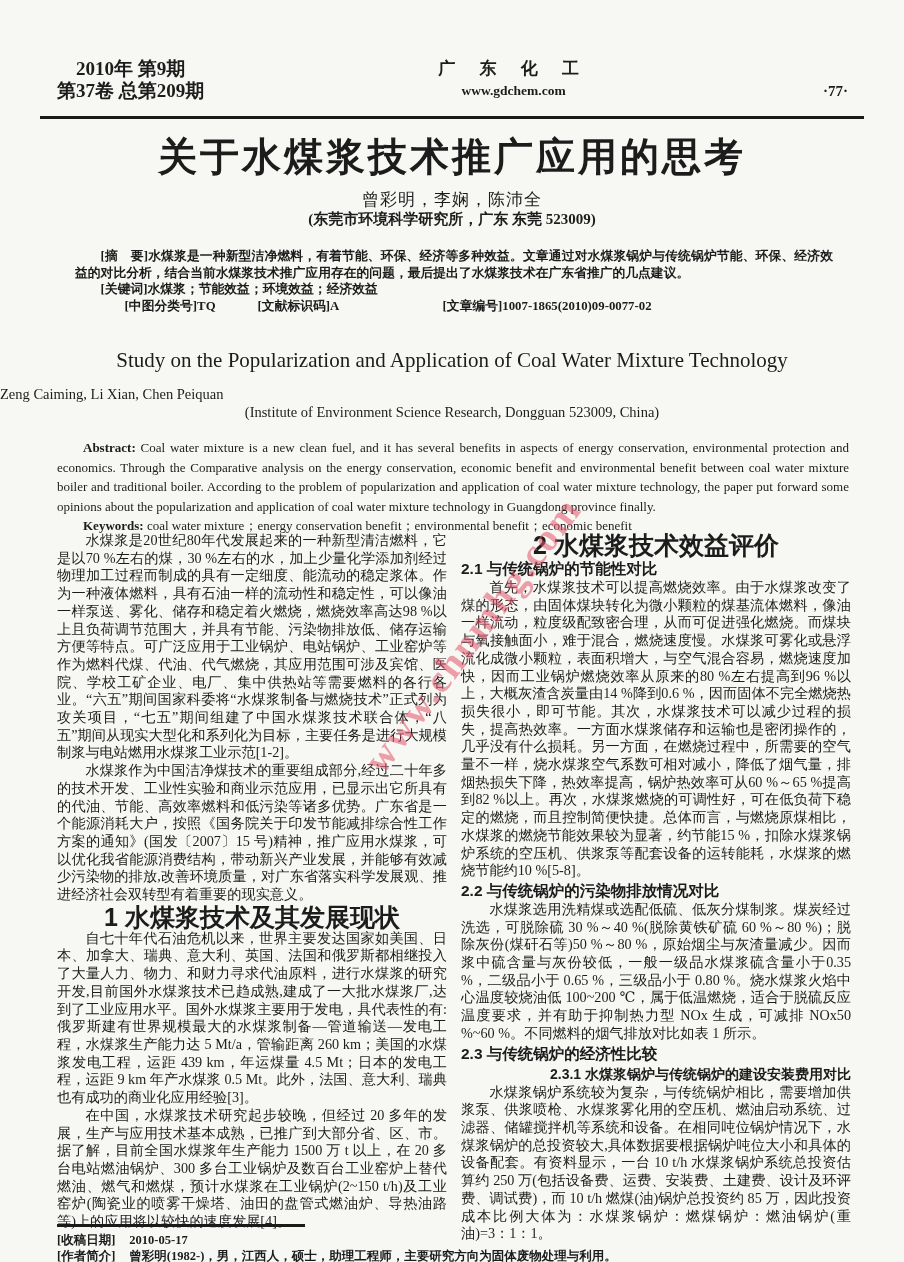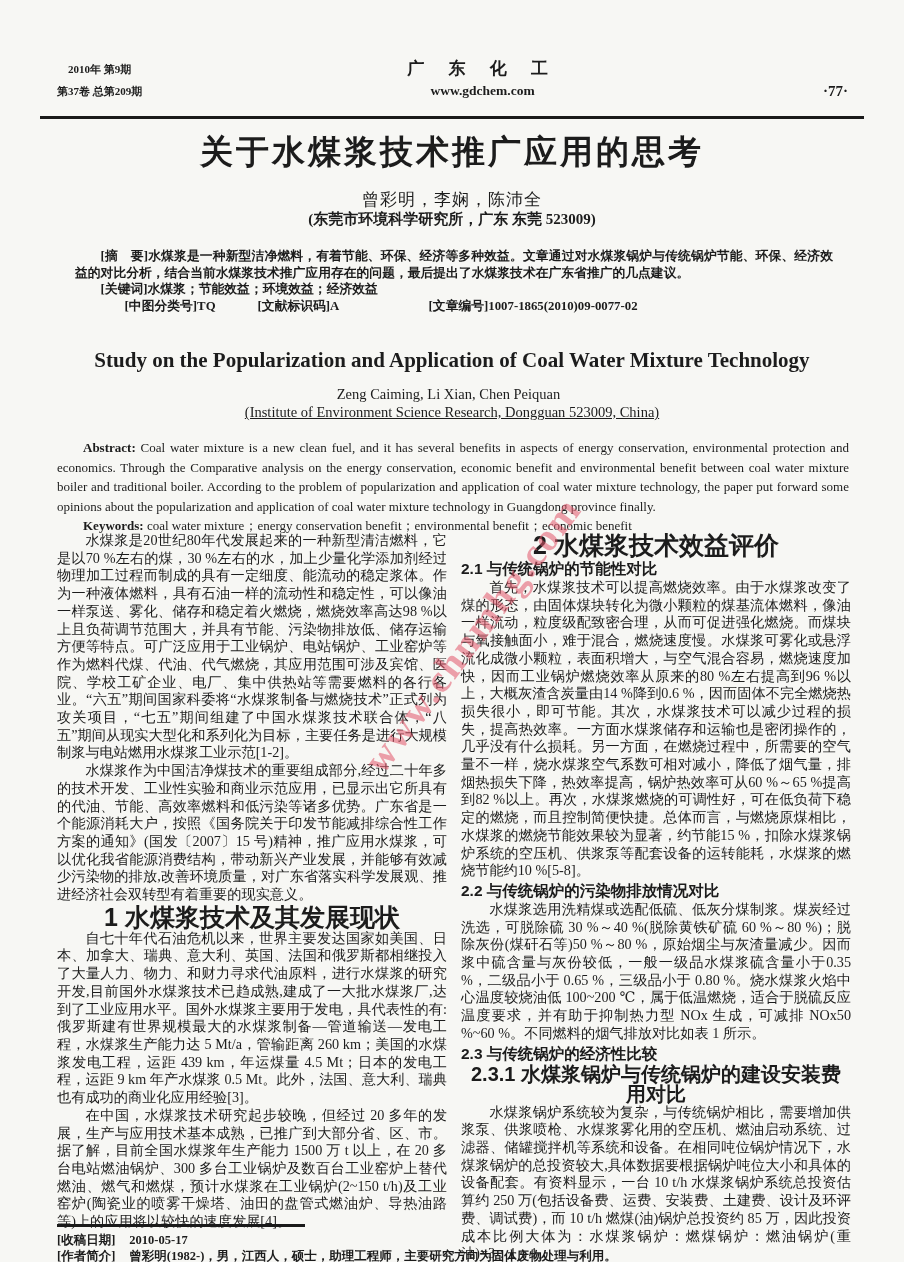"2010年 第9期" .hdr-left { font-size: 11px -> 19px }
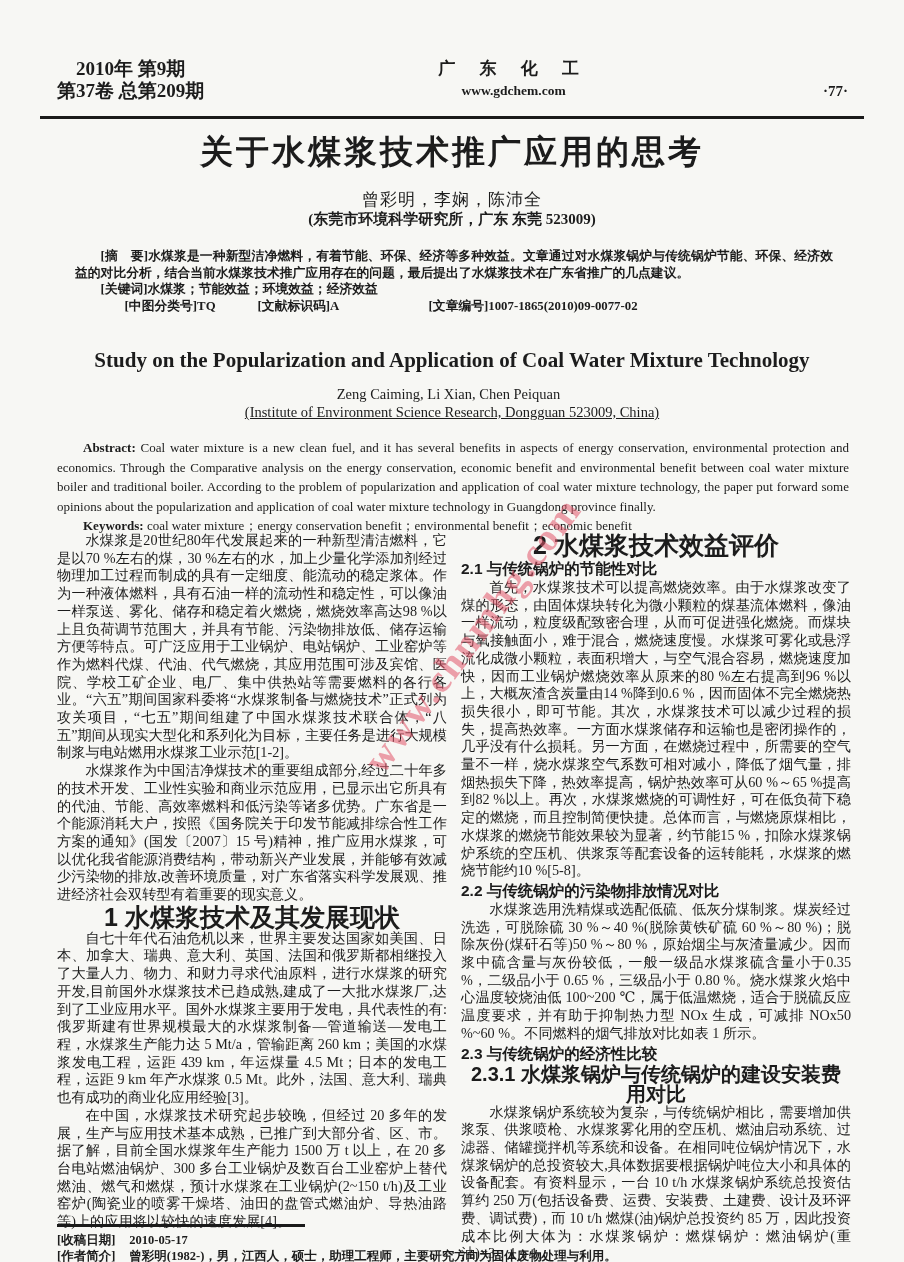"关于水煤浆技术推广应用的思考" .cn-title { font-size: 33px -> 39px }
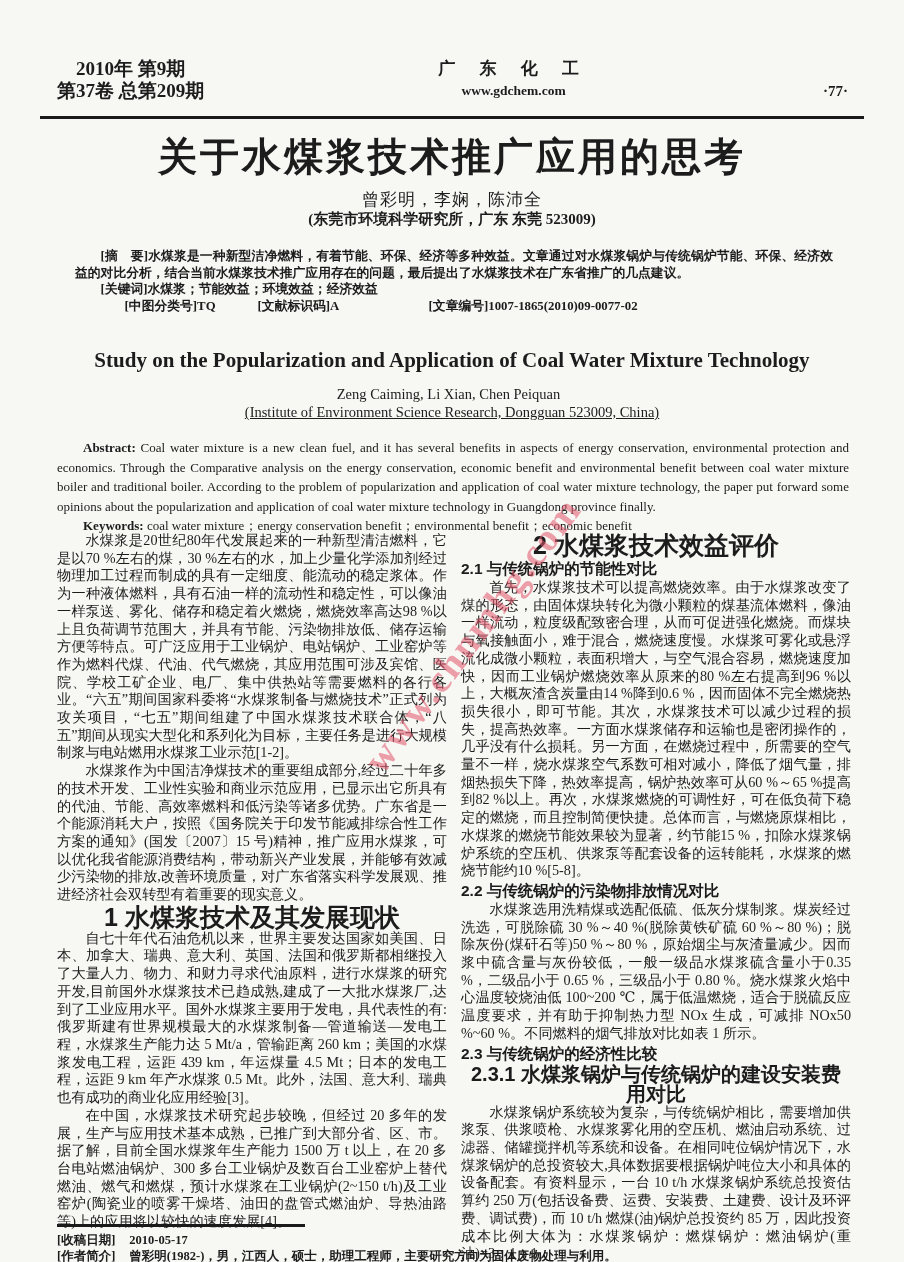"[文献标识码]A" .cn-abs .meta .m2 { width: 171px -> 185px }
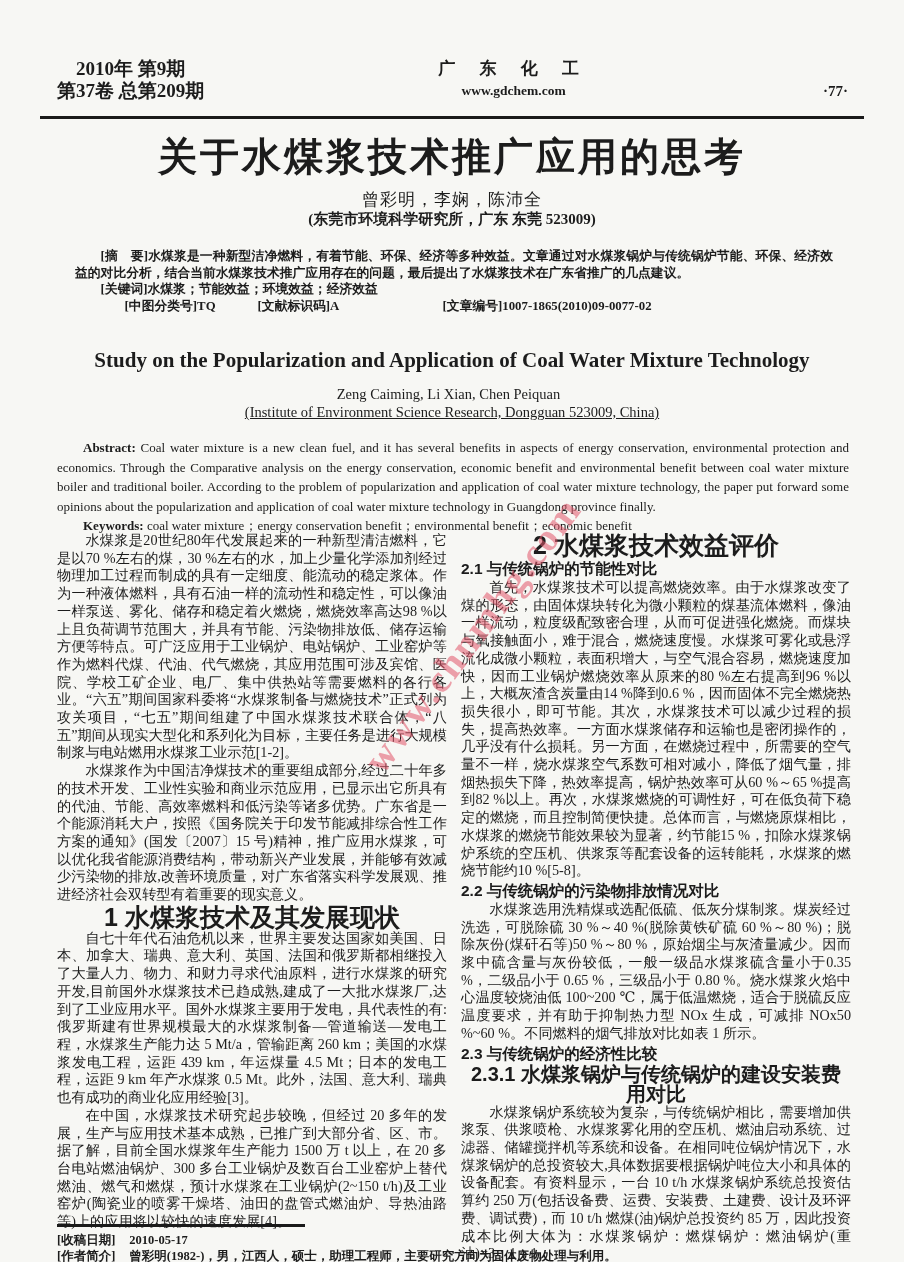"Study on the Popularization and" .en-title { font-weight: bold -> normal }
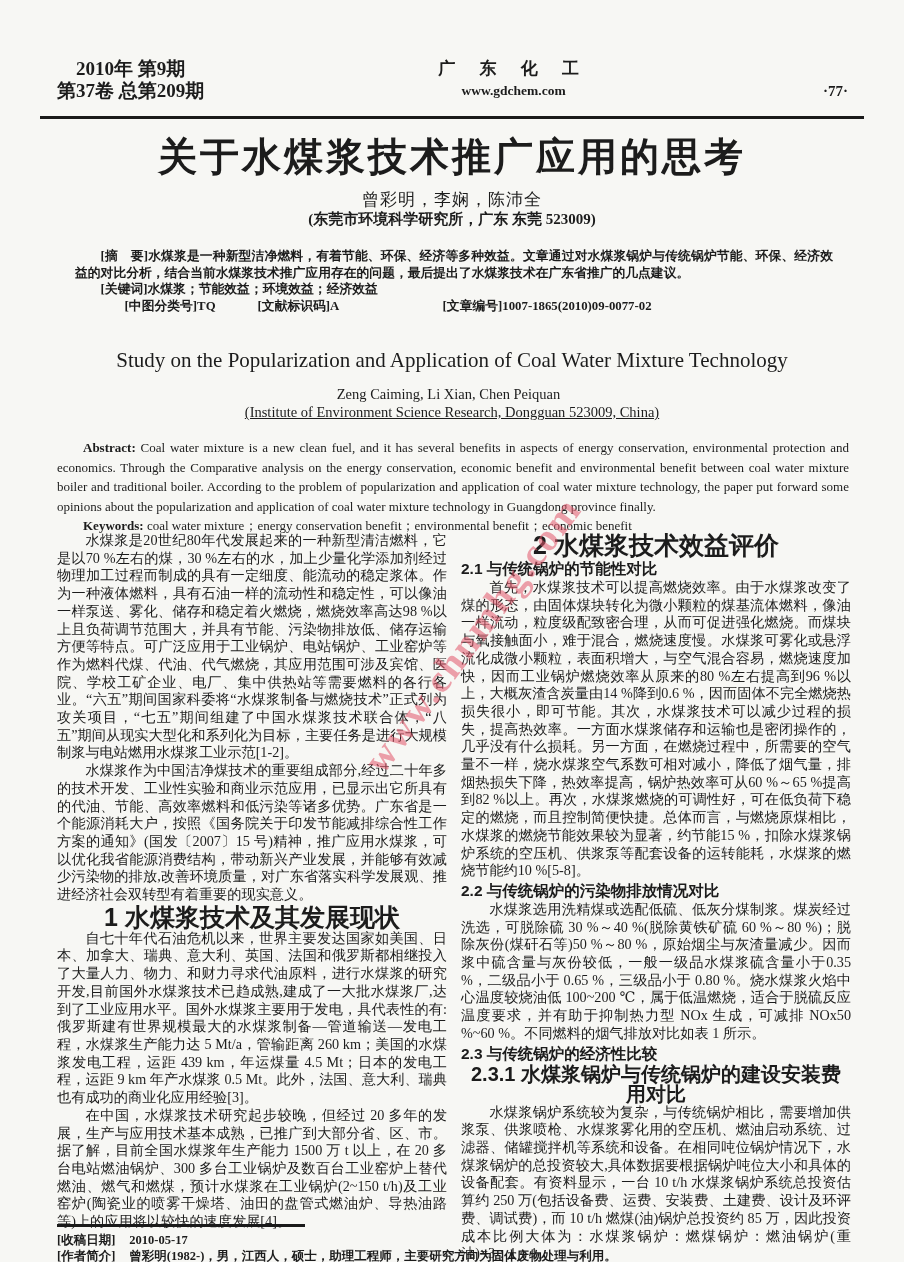"Zeng Caiming, Li Xian, Chen" .en-authors { text-align: center -> left }
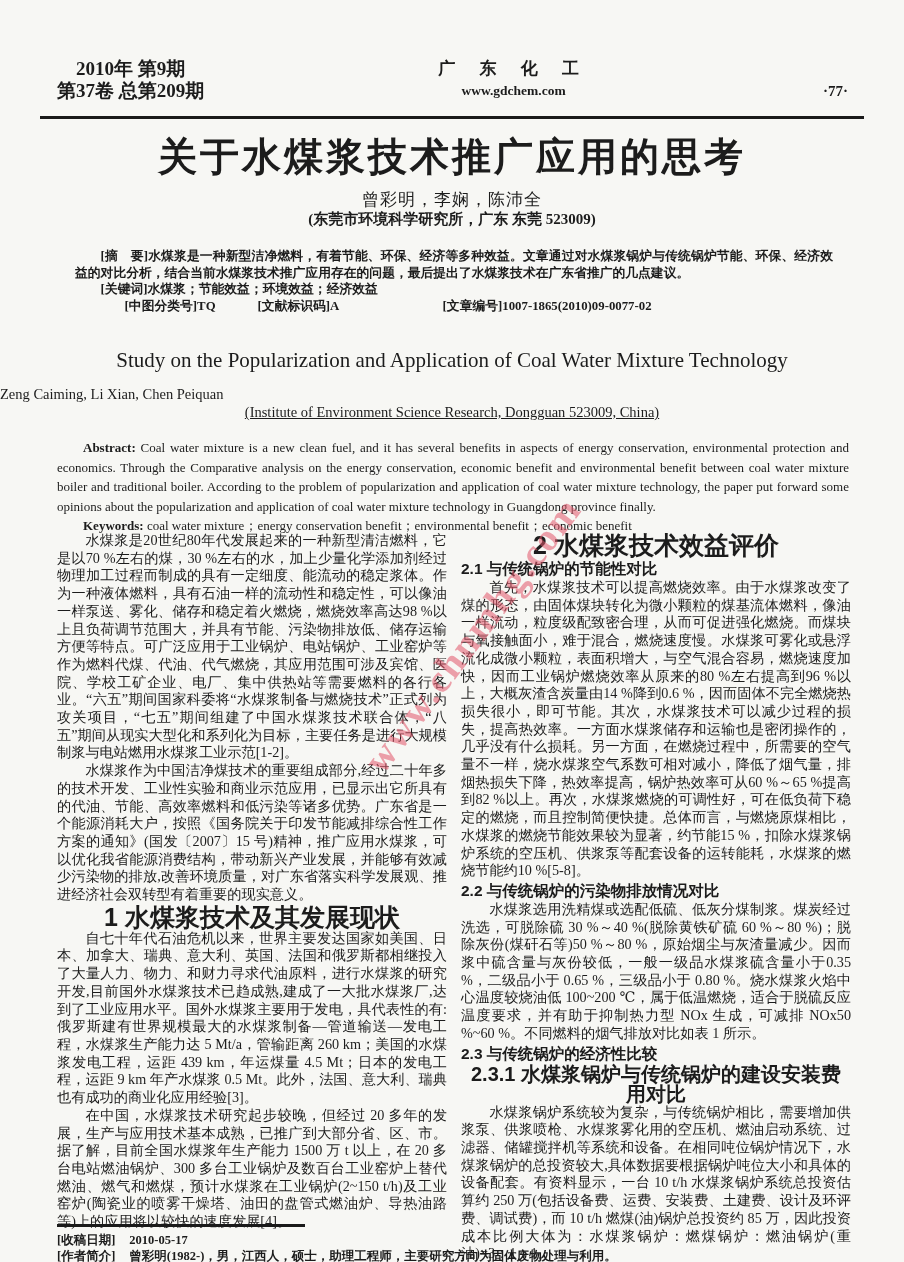"(Institute of Environment Science" .en-affil { text-decoration: underline -> none }
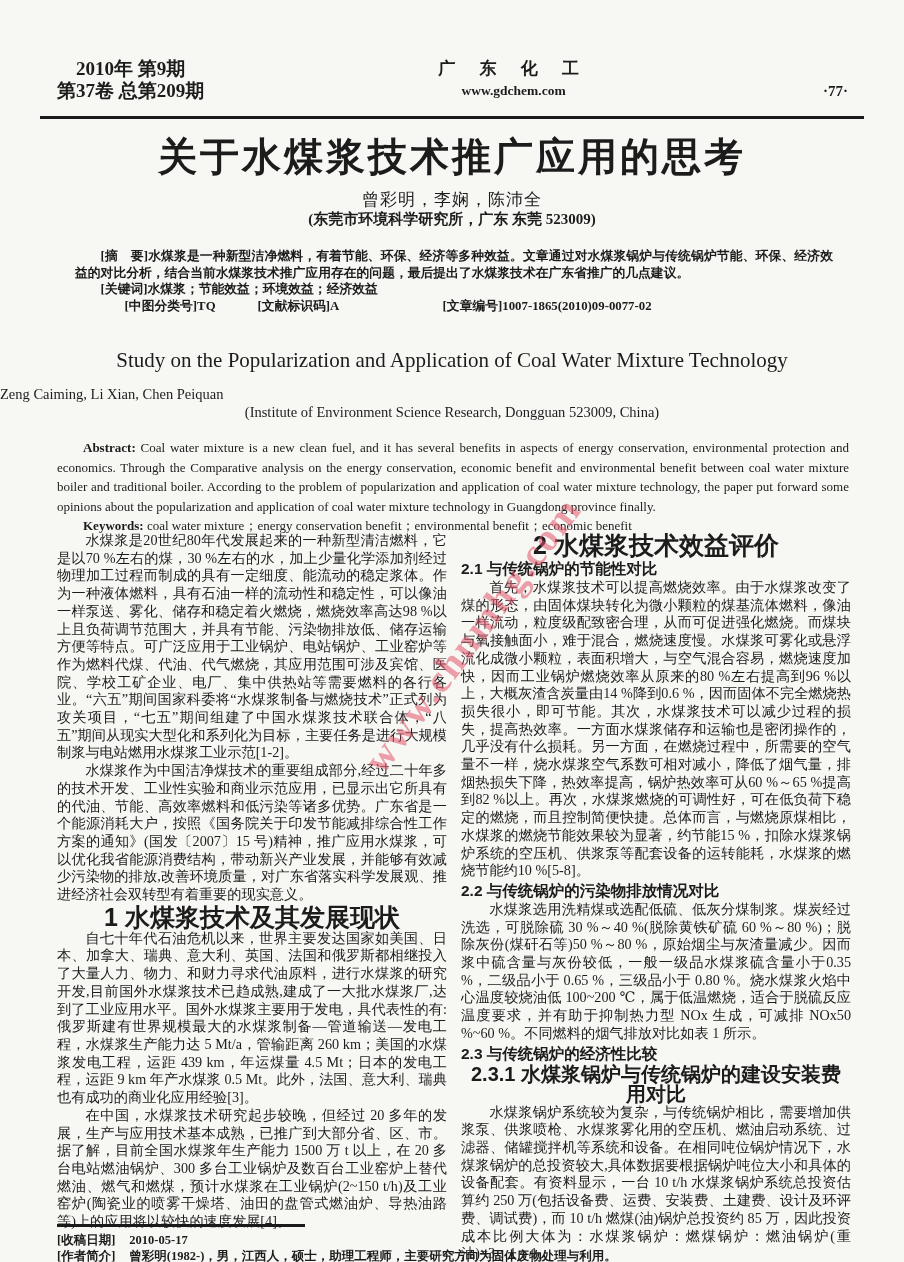"2.3.1 水煤浆锅炉与传统锅炉的建设安装费用对比" .h-sub3 { font-size: 20px -> 14px; text-align: center -> right }
